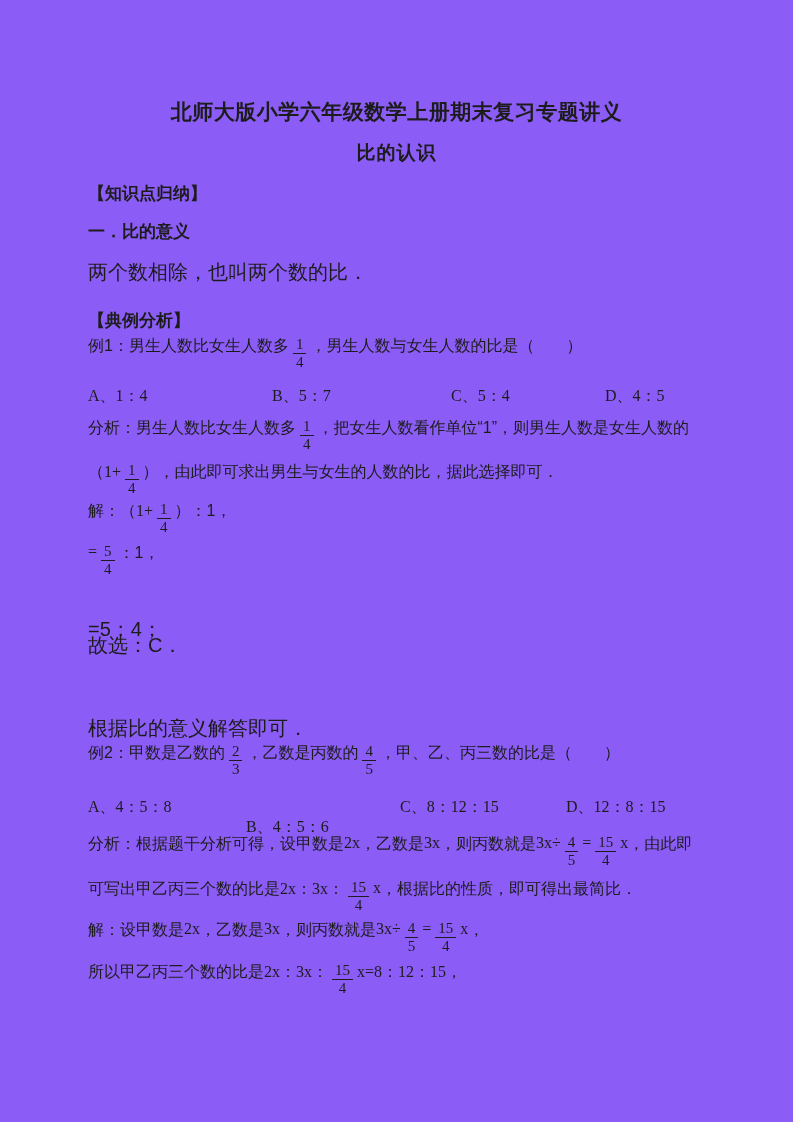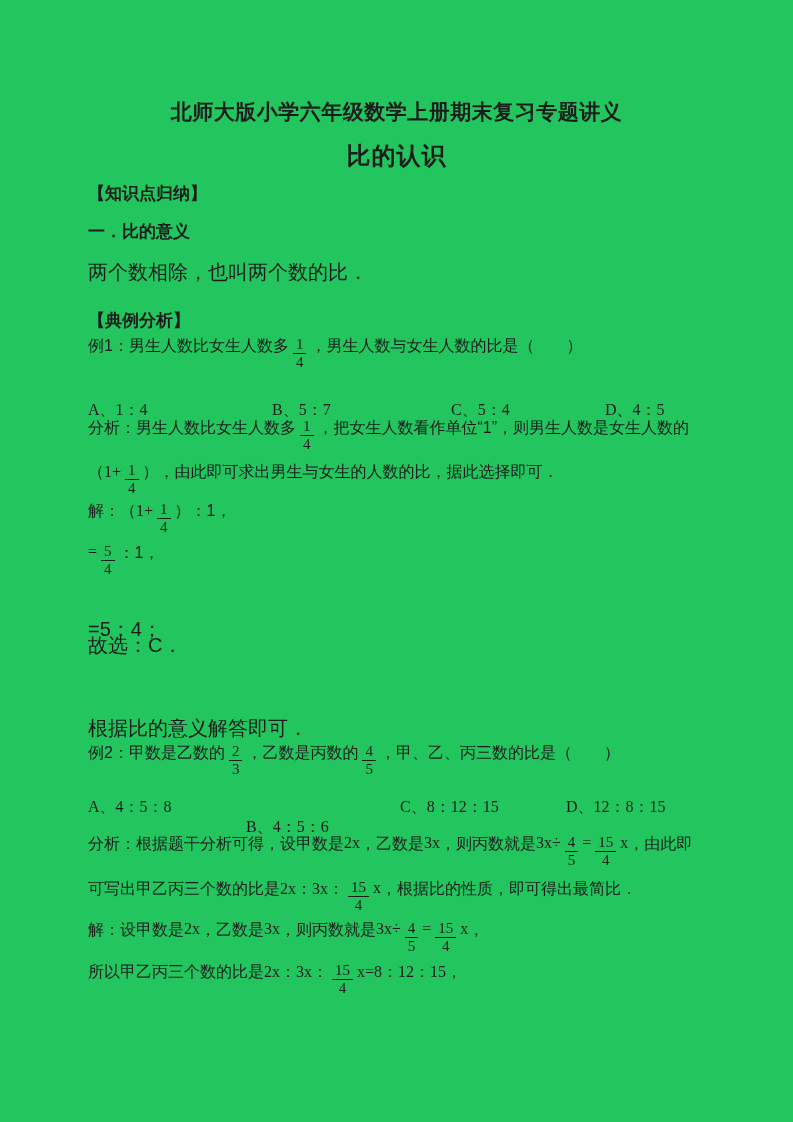"北师大版小学六年级数学上册期末复习专题讲义" .page { background: #22c55e -> #8b5cf6 }
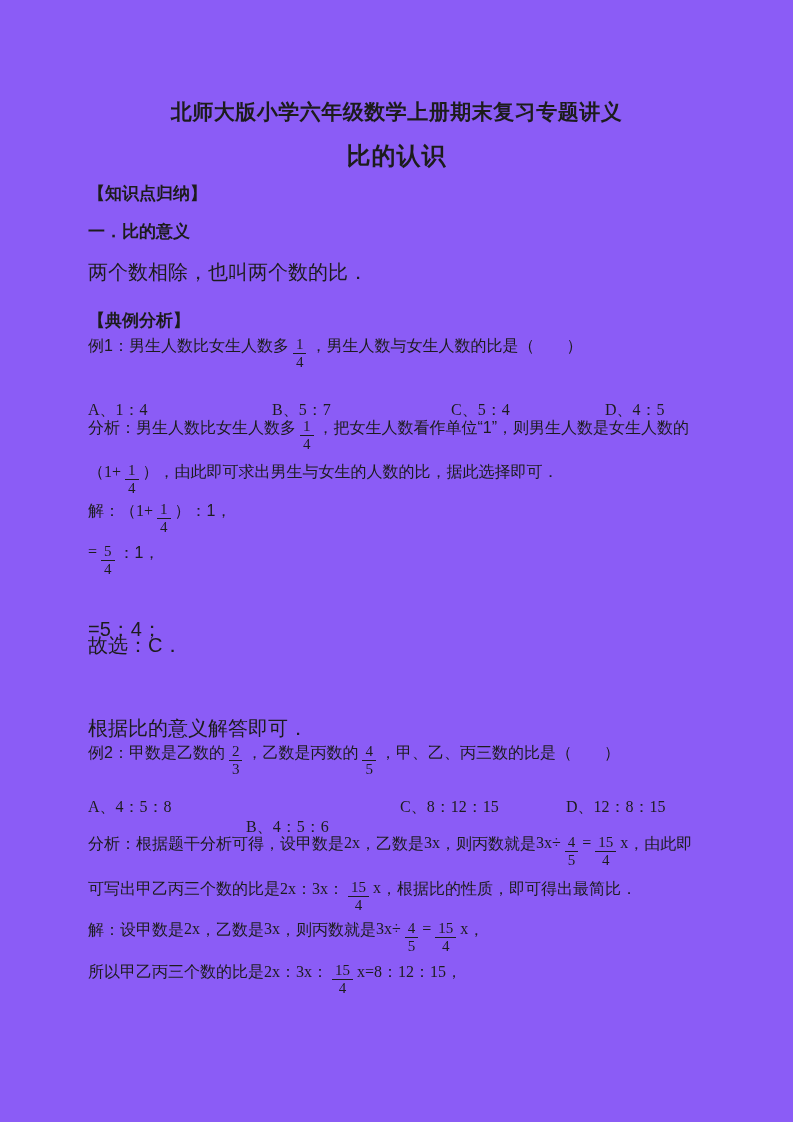"比的认识" .subtitle { font-size: 24px -> 19px }
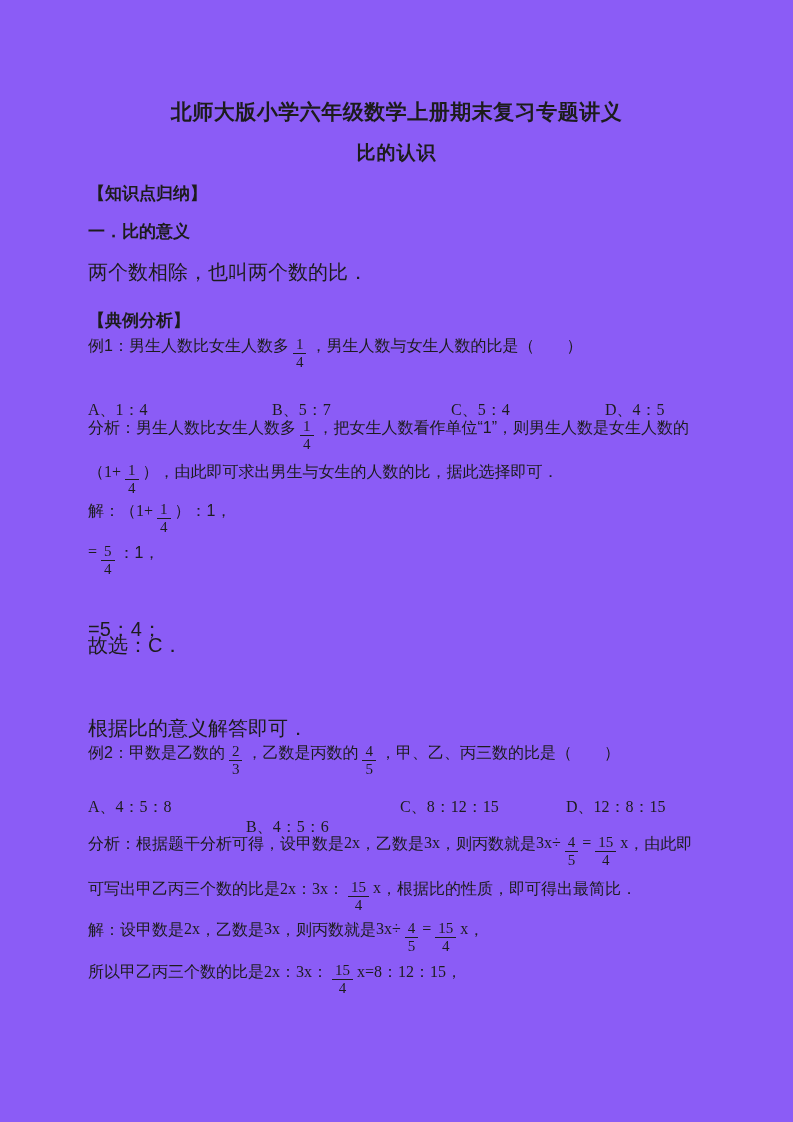"A、1：4" div.abs { top: 400px -> 386px }
